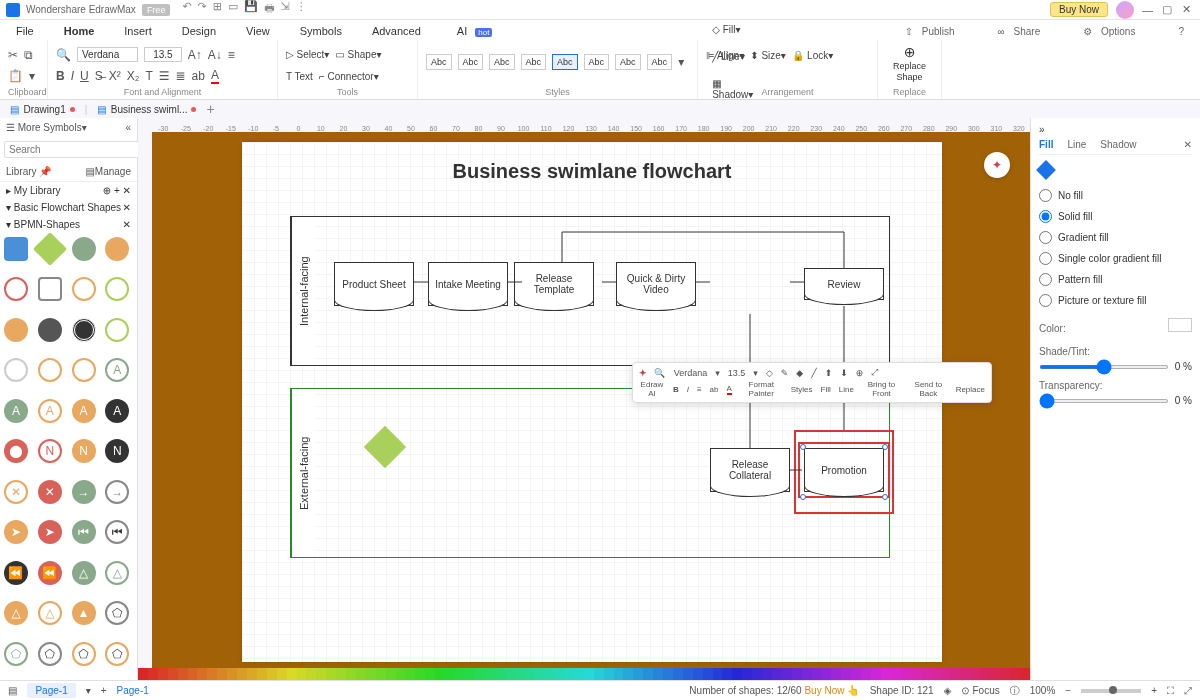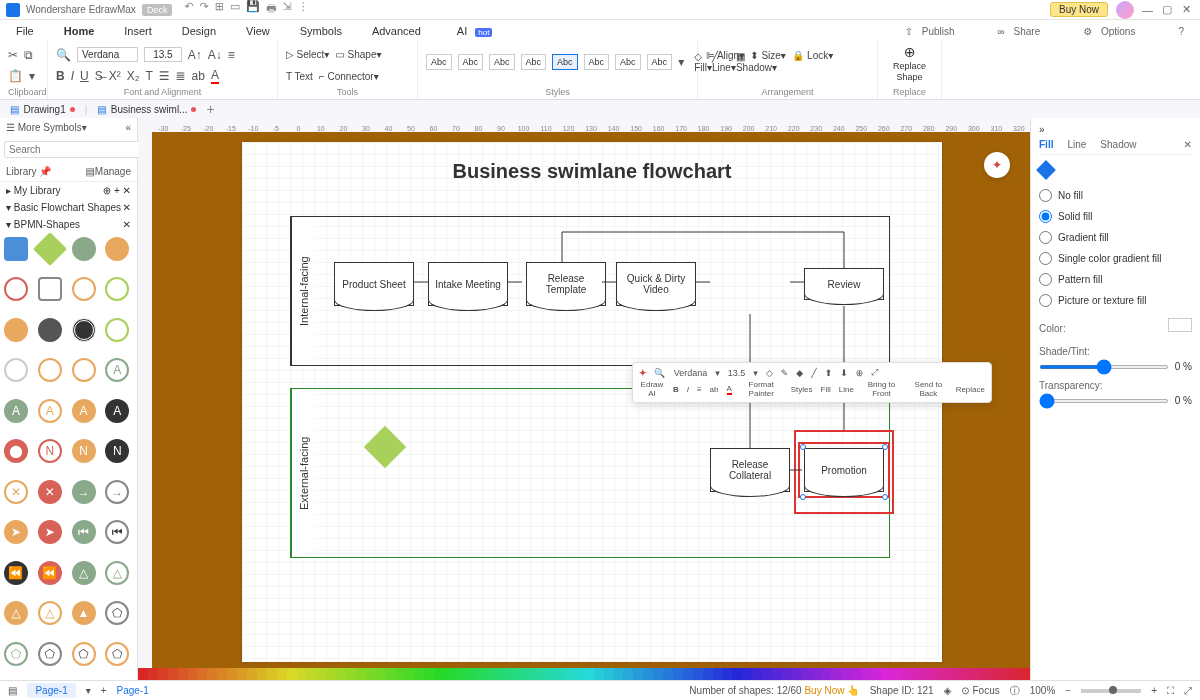"Deck" span.free-badge { text: Deck -> Free }
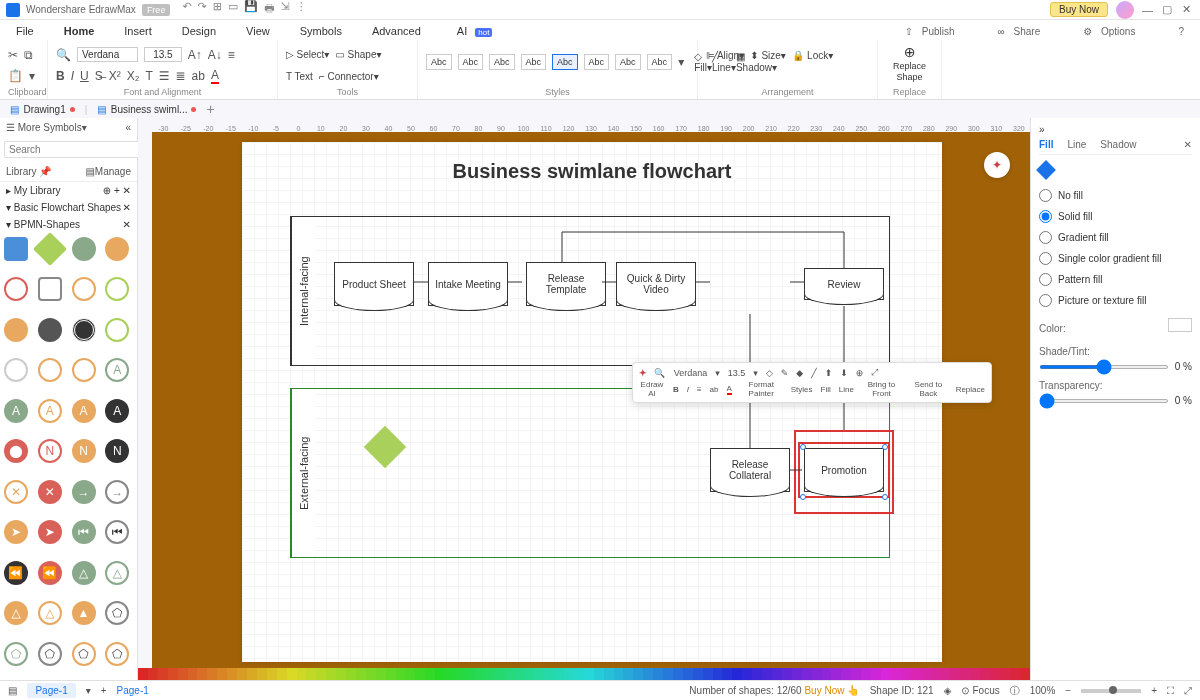"◇ Fill▾" div { flex-direction: row -> column; gap: 0 -> 16px; margin-left: 4px -> 22px }
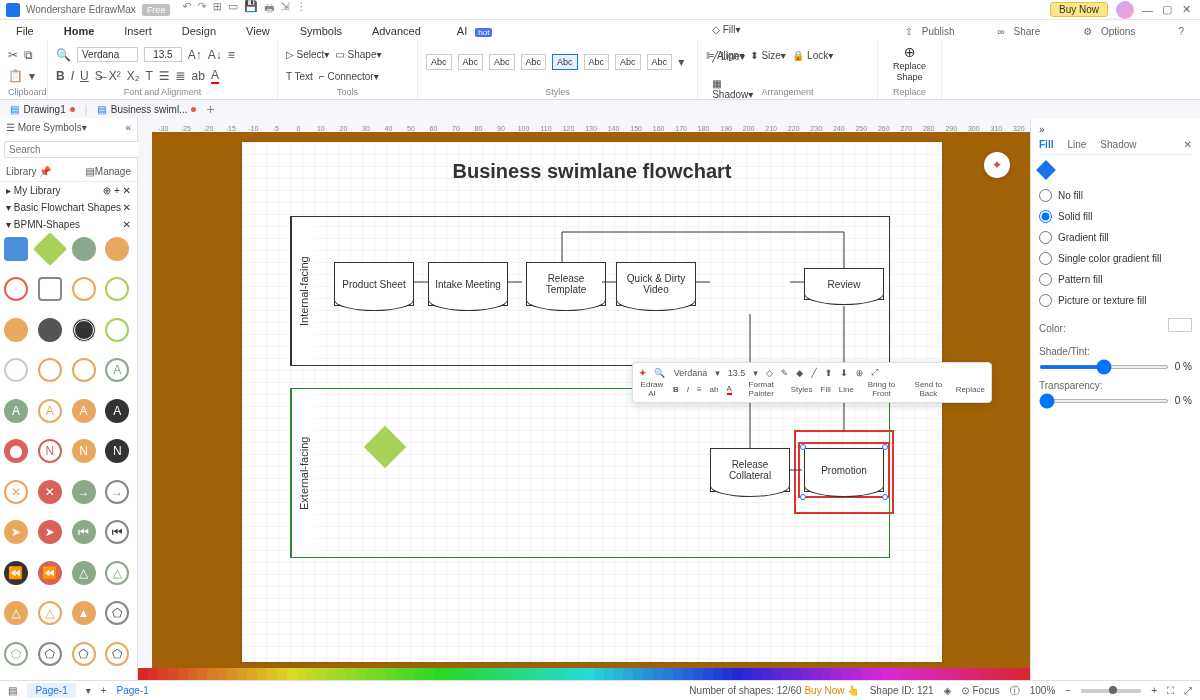"Release Template" div.doc-shape { left: 284px -> 272px }
